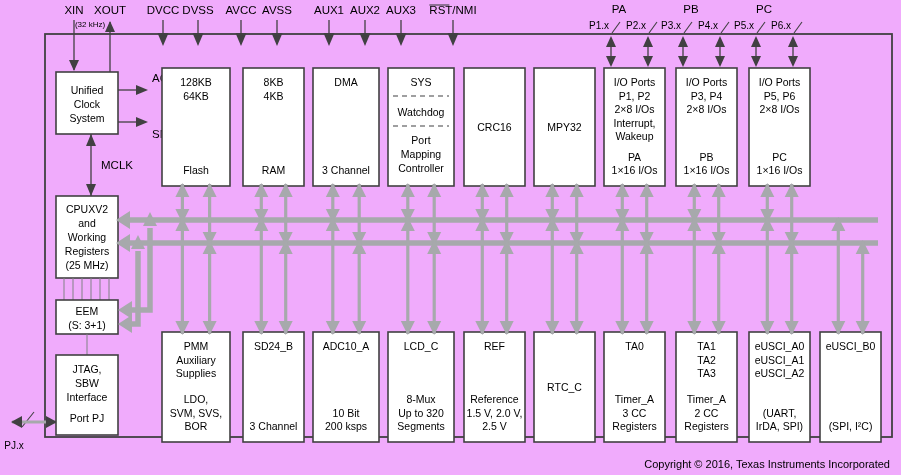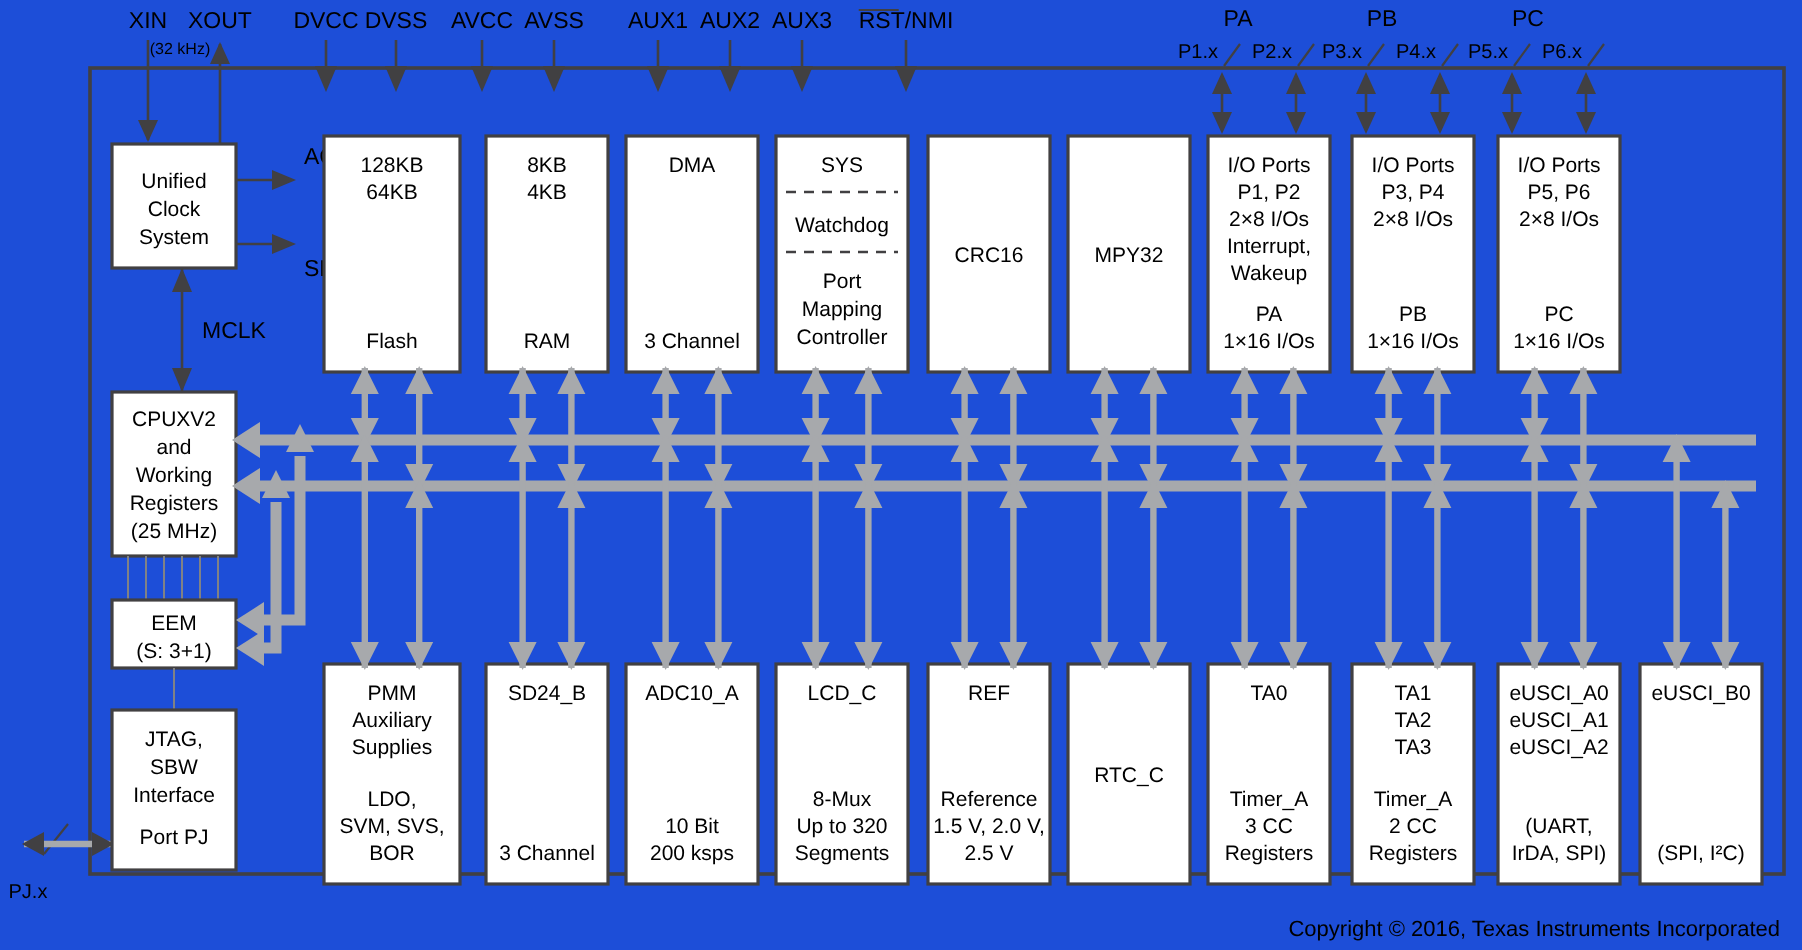"XIN" #stage { background: #1d4ed8 -> #f0abfc }
